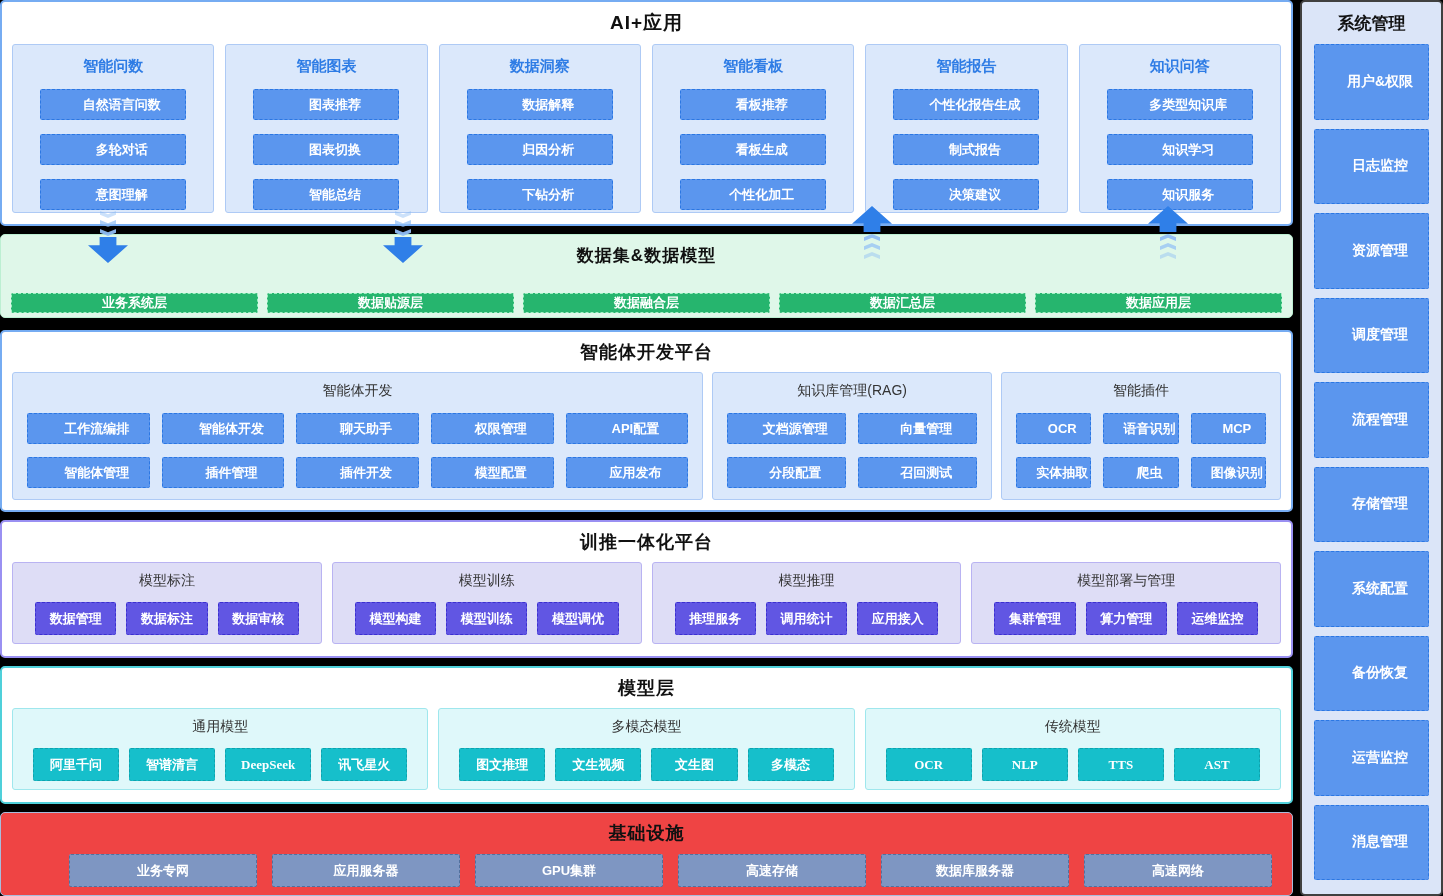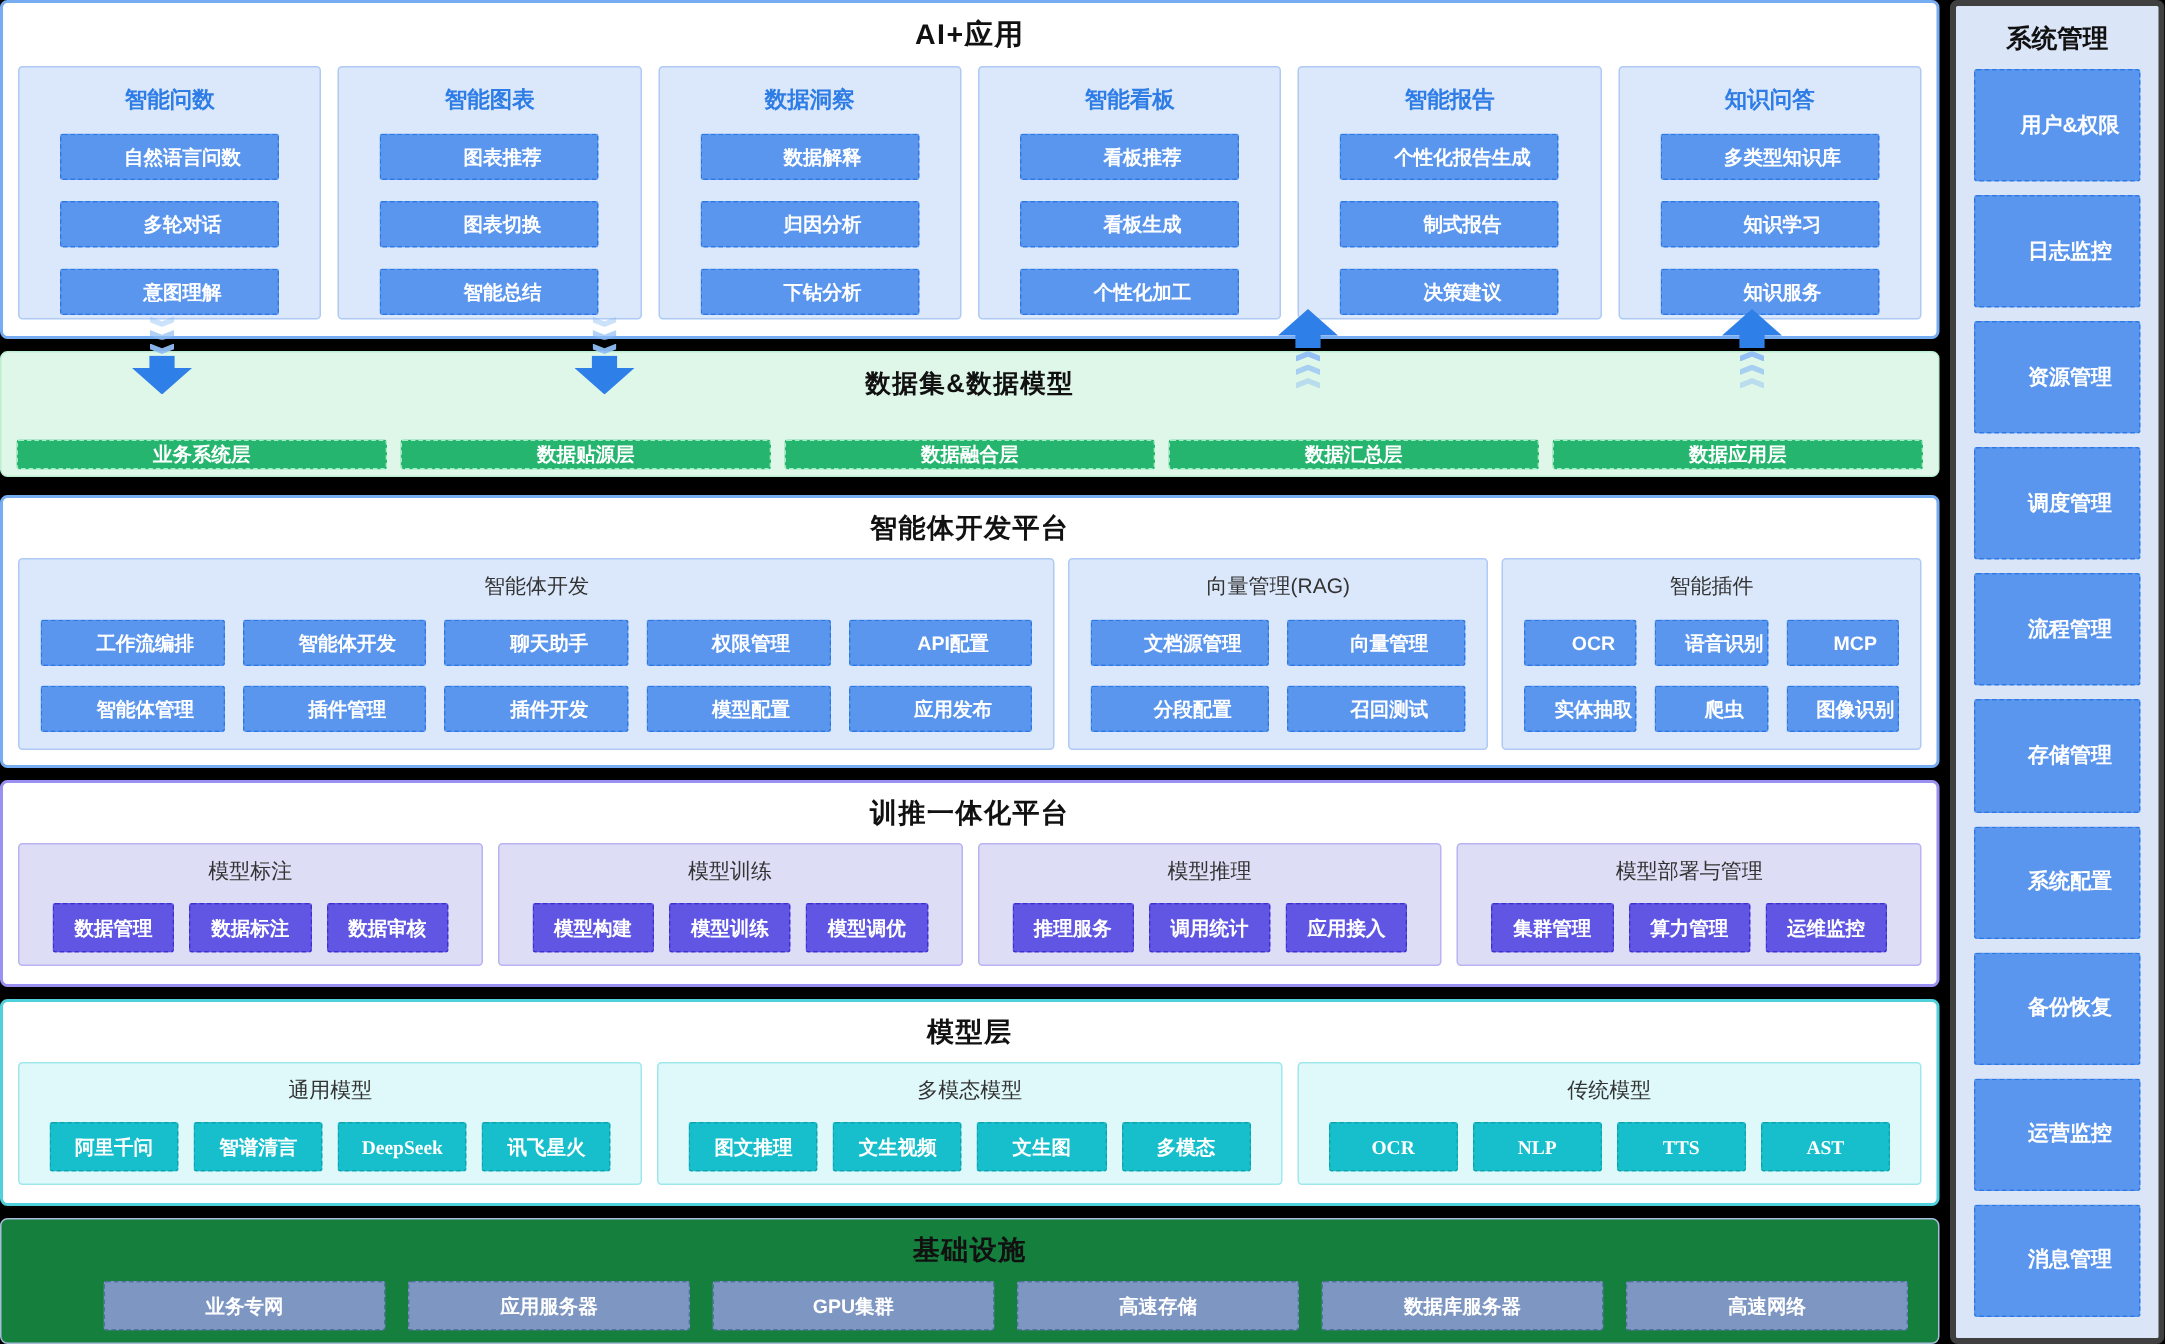"系统管理" .sidebar { border: 4px solid #404040 -> 2px solid #404040 }
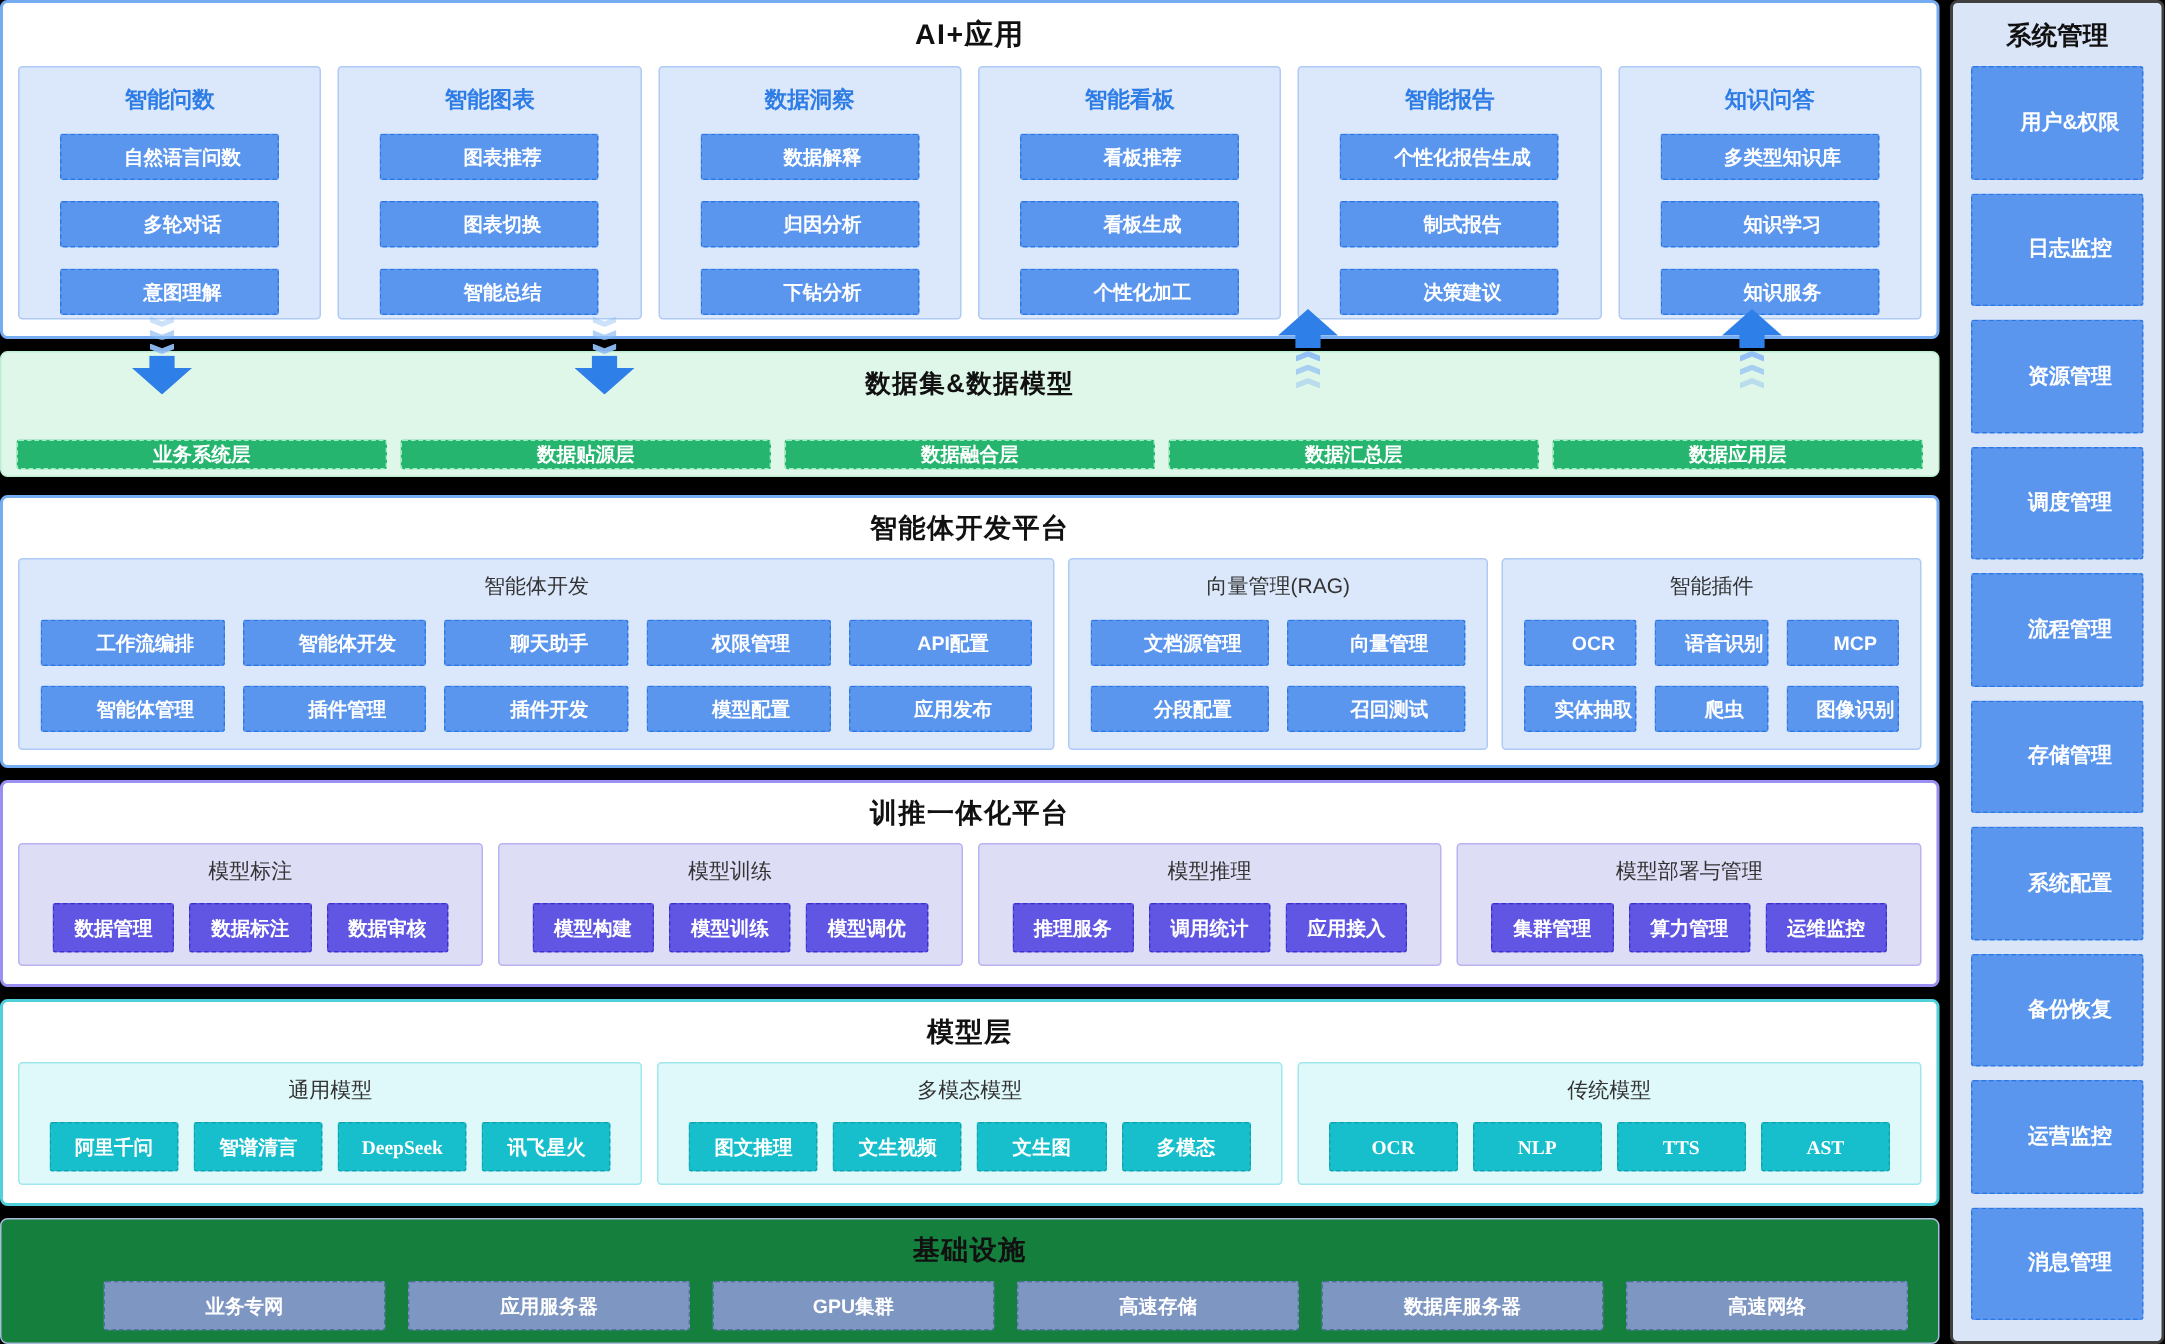"向量管理(RAG)" div.g-title { text: 向量 -> 知识库 }
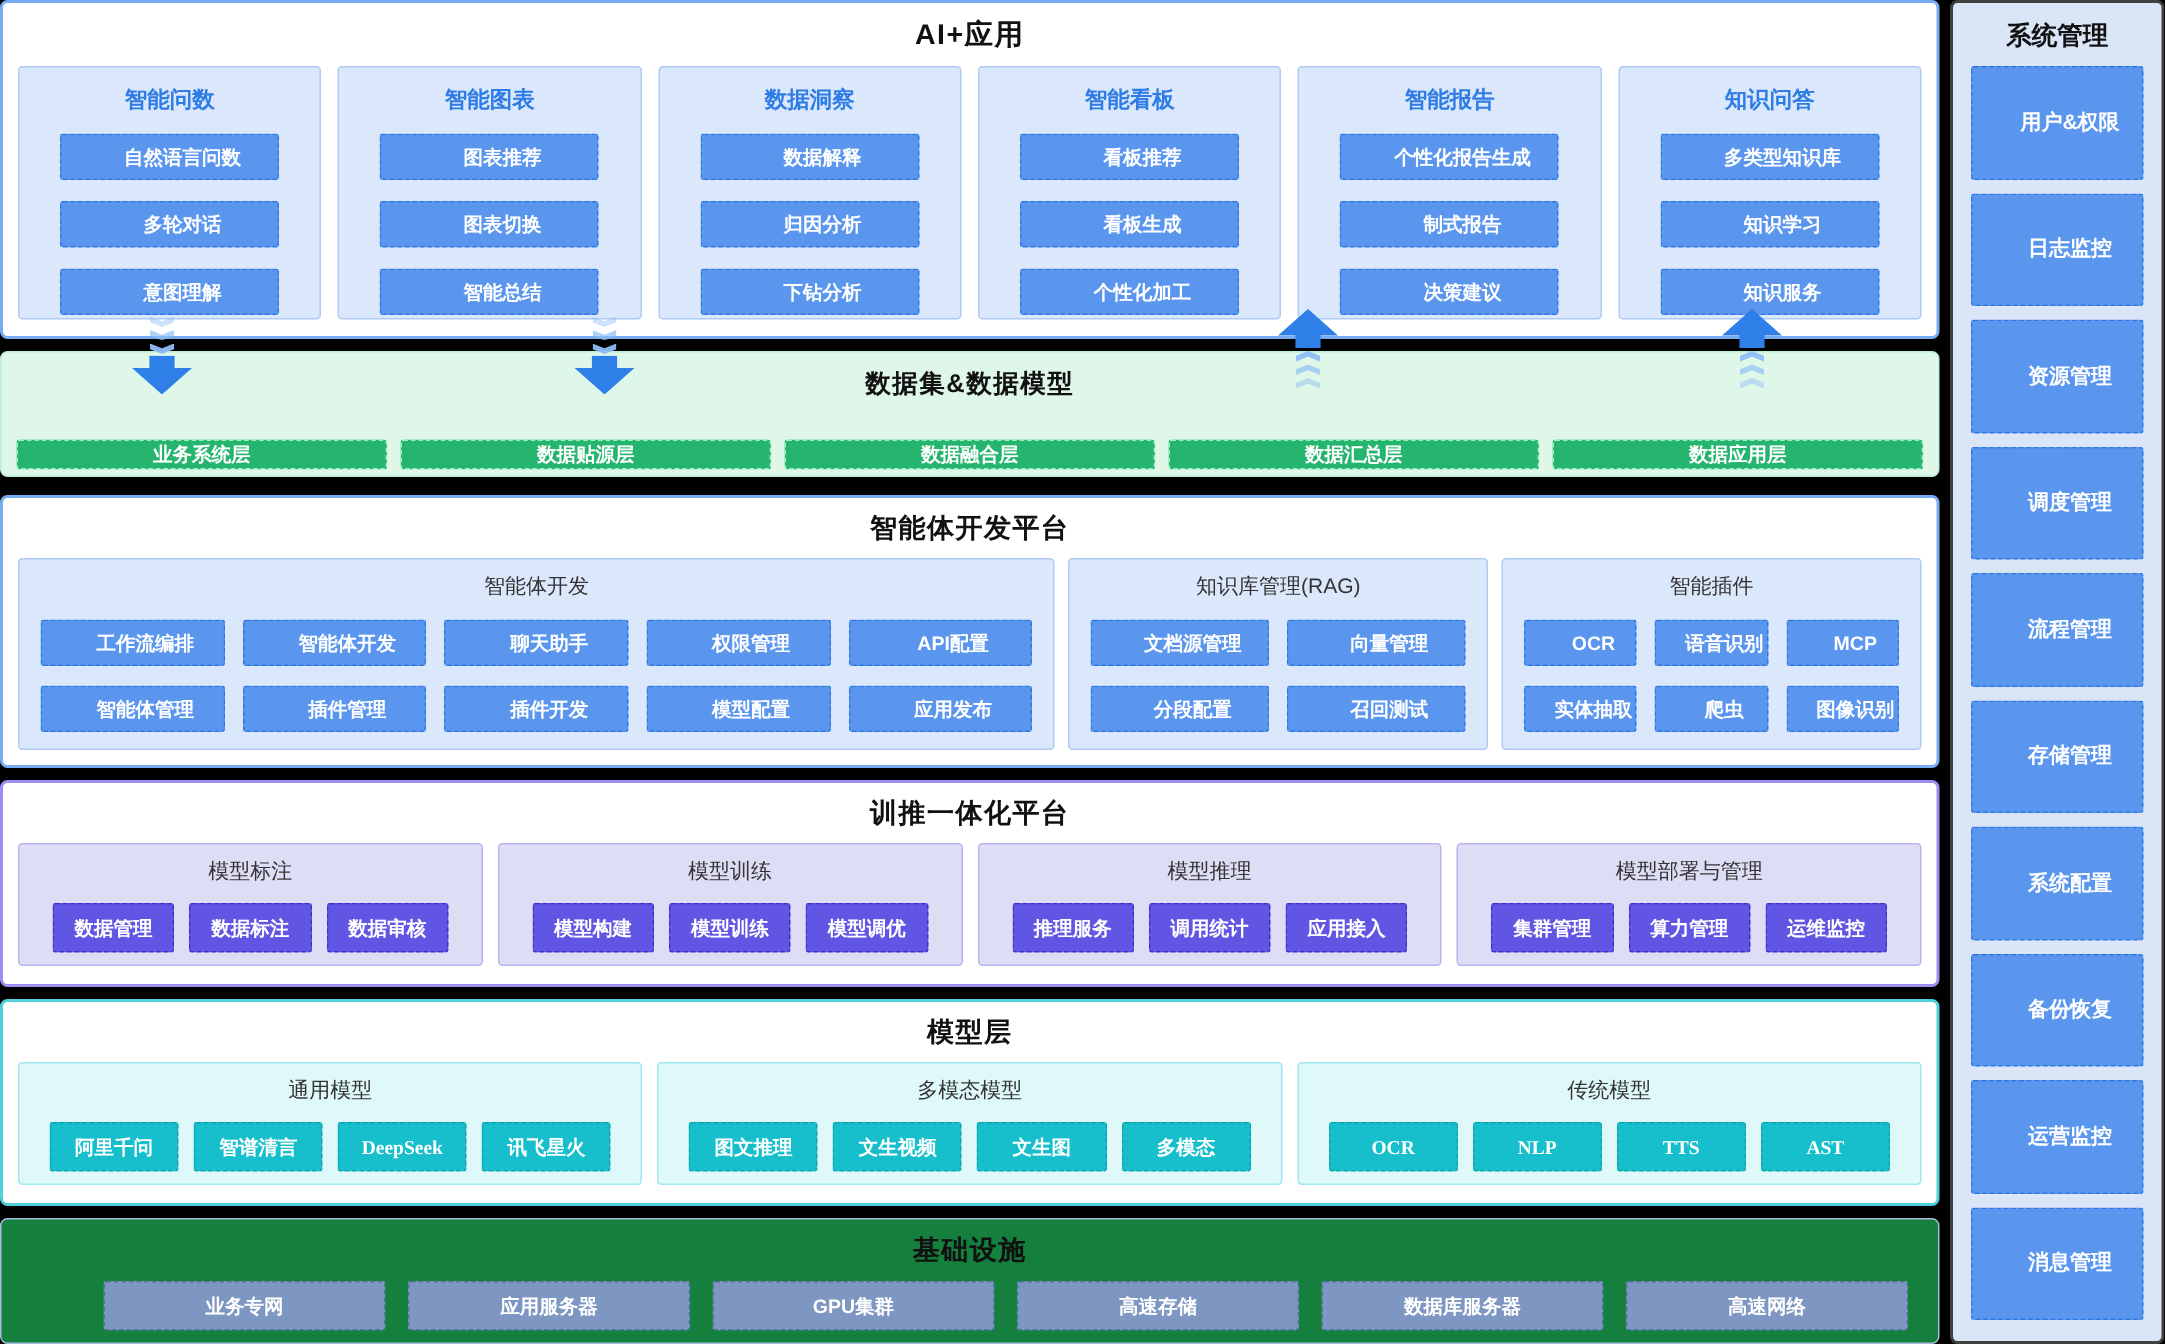"基础设施" .s6 { background: #15803d -> #ef4444 }
